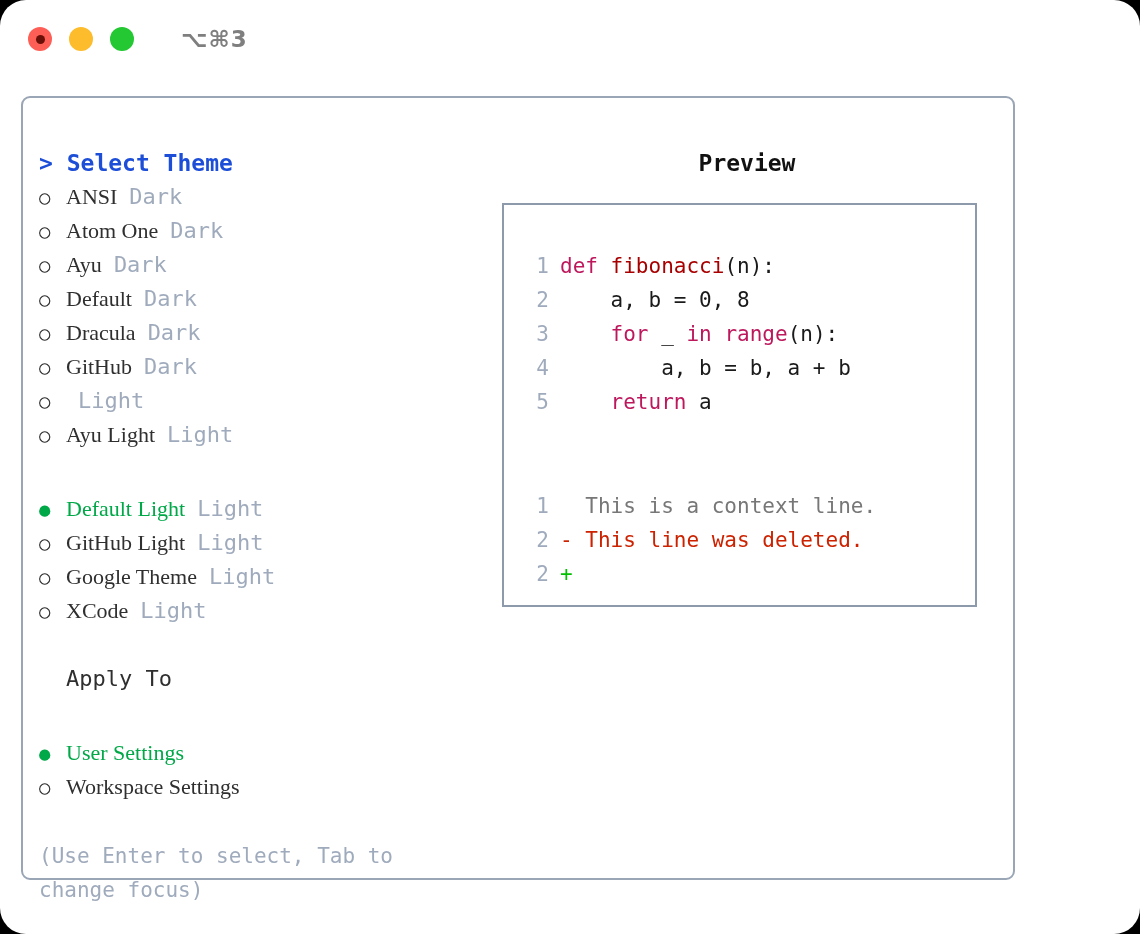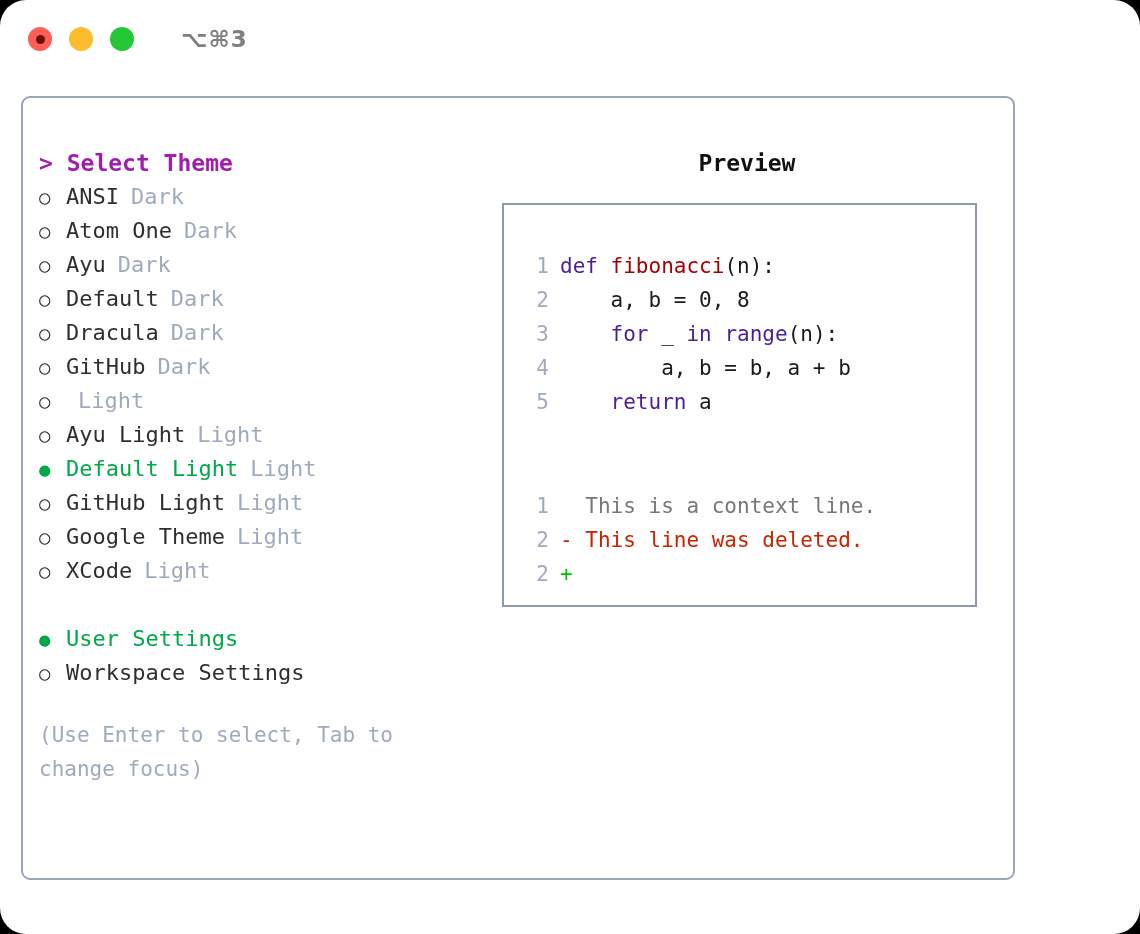"> Select Theme" .pane-title { color: #a21caf -> #1d4ed8 }
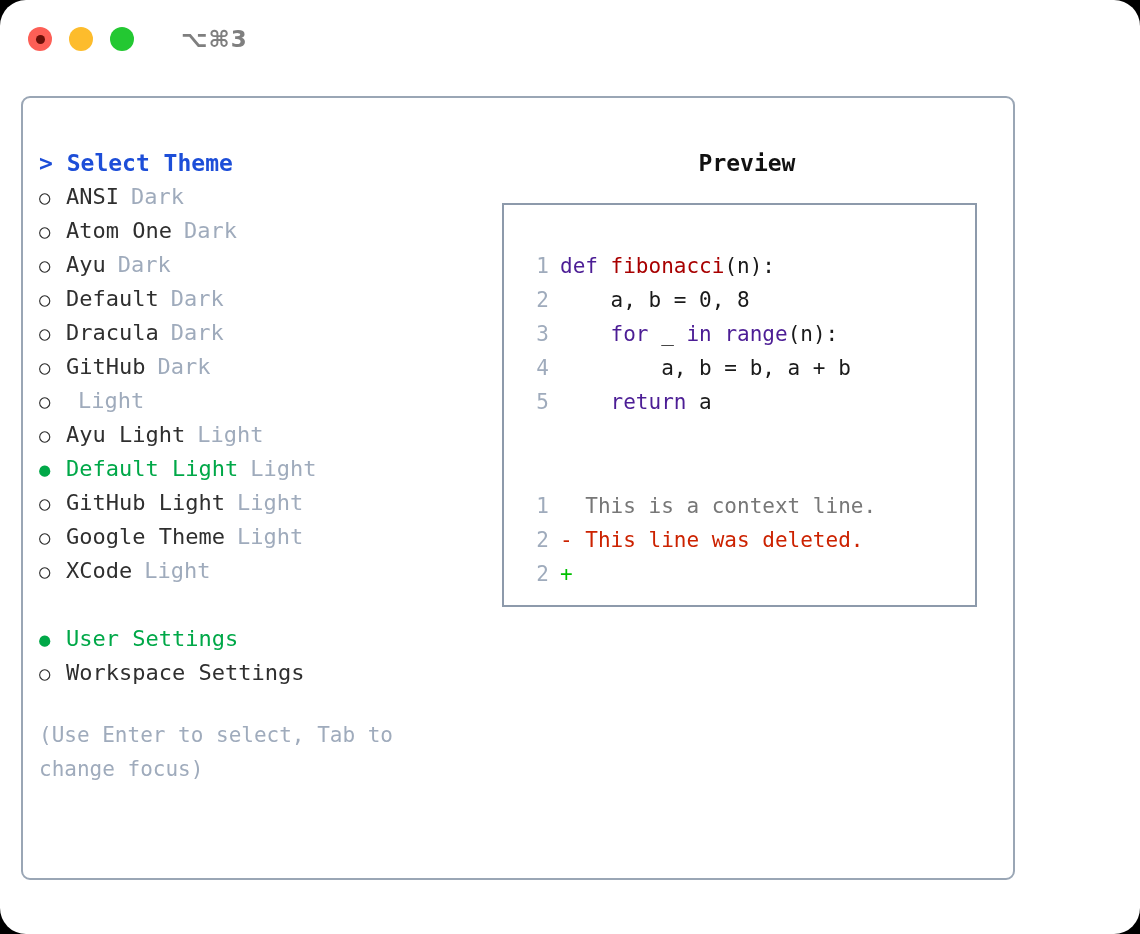"ANSI" .opt .label { font-family: none -> Liberation Serif, serif }
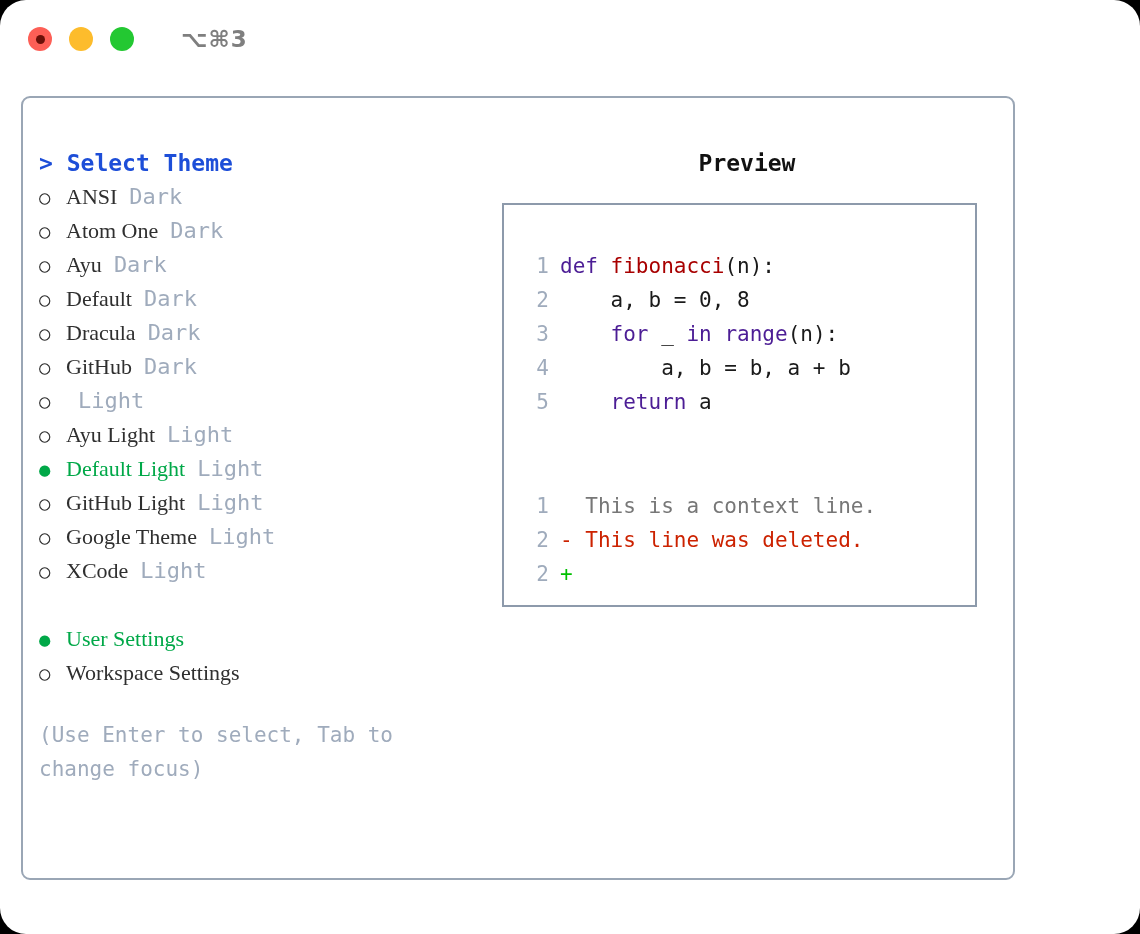"def" .kw { color: #4c1d95 -> #be185d }
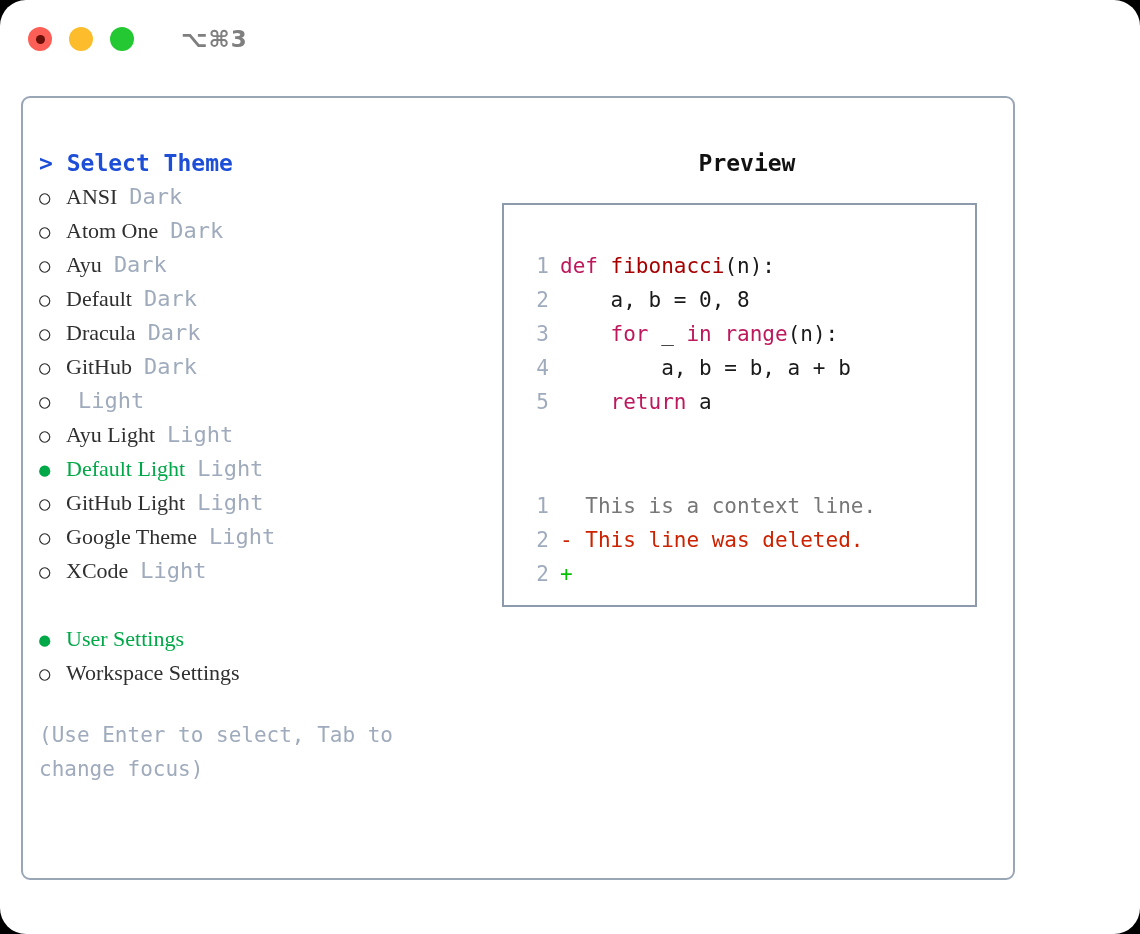"Default Light" .opt.selected .label { margin-top: none -> 40px }
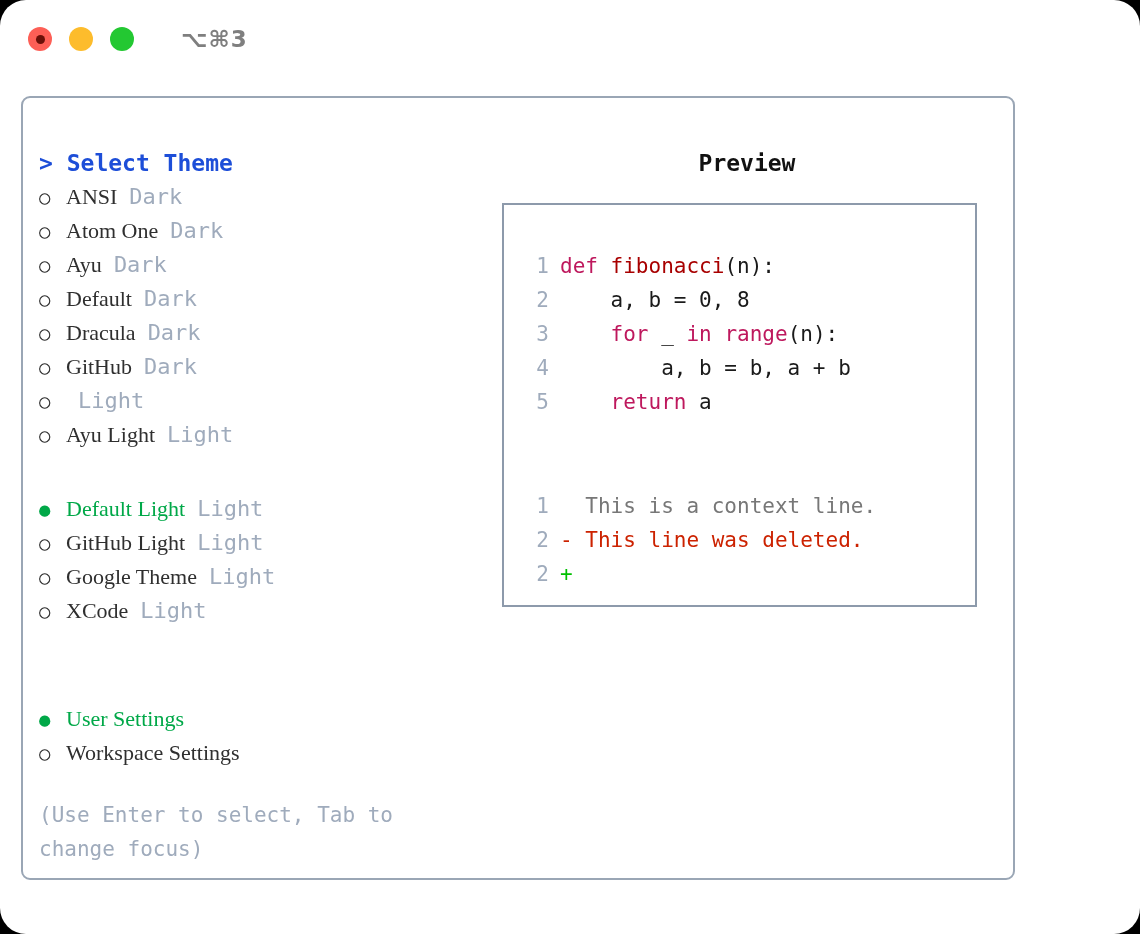"Apply To" div.apply-title { html: none -> <div>Apply To</div> }
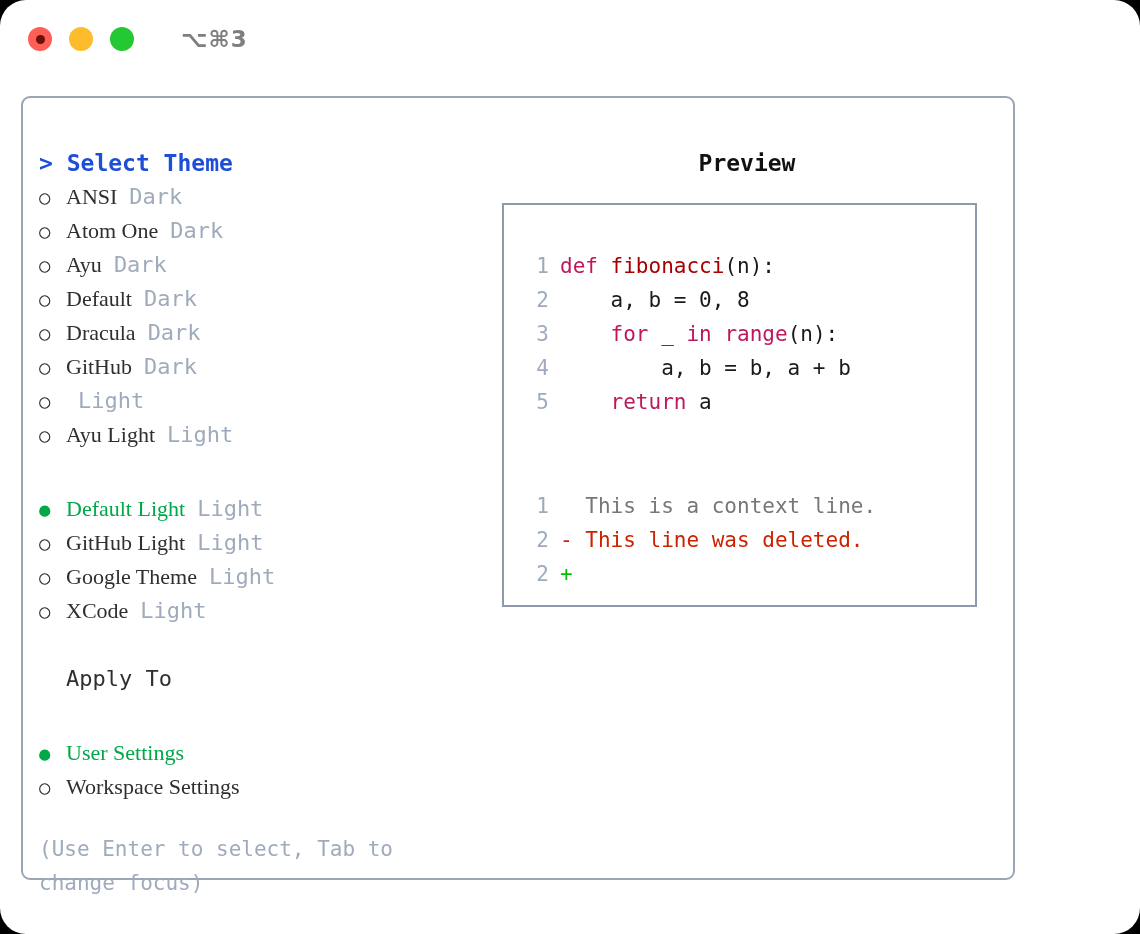"(Use Enter to select, Tab" .hint { margin-top: 28px -> 35px }
